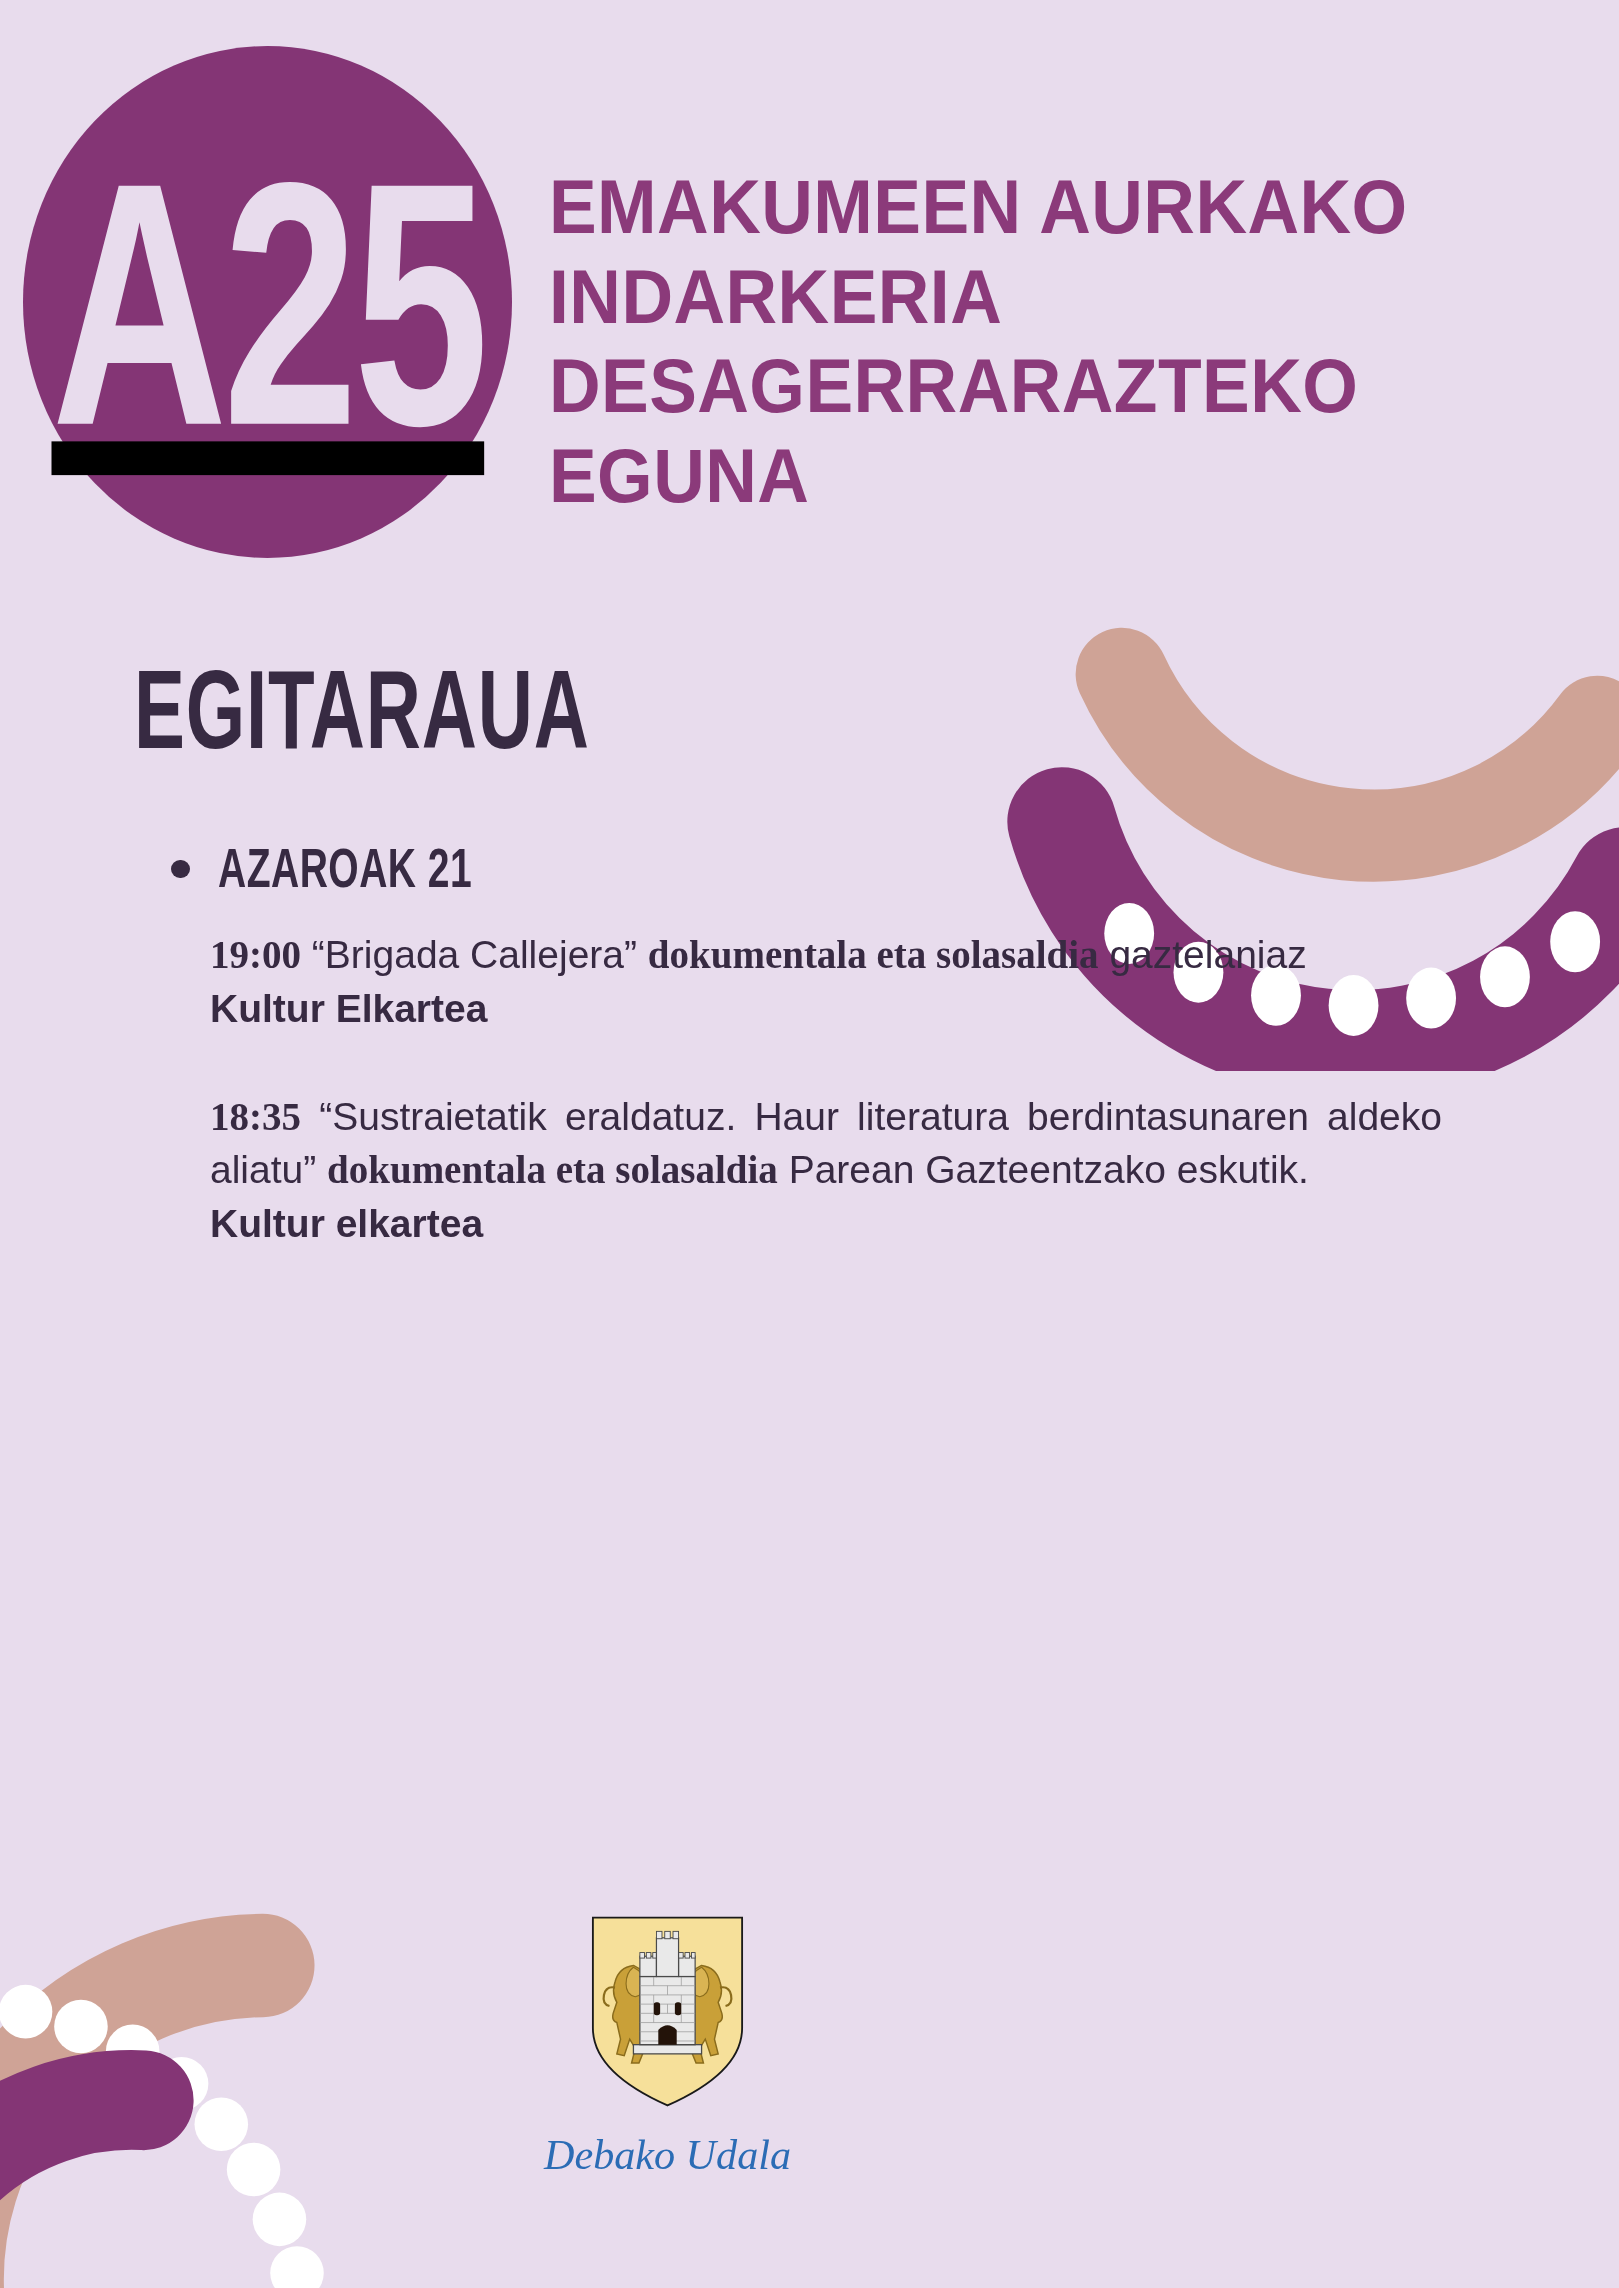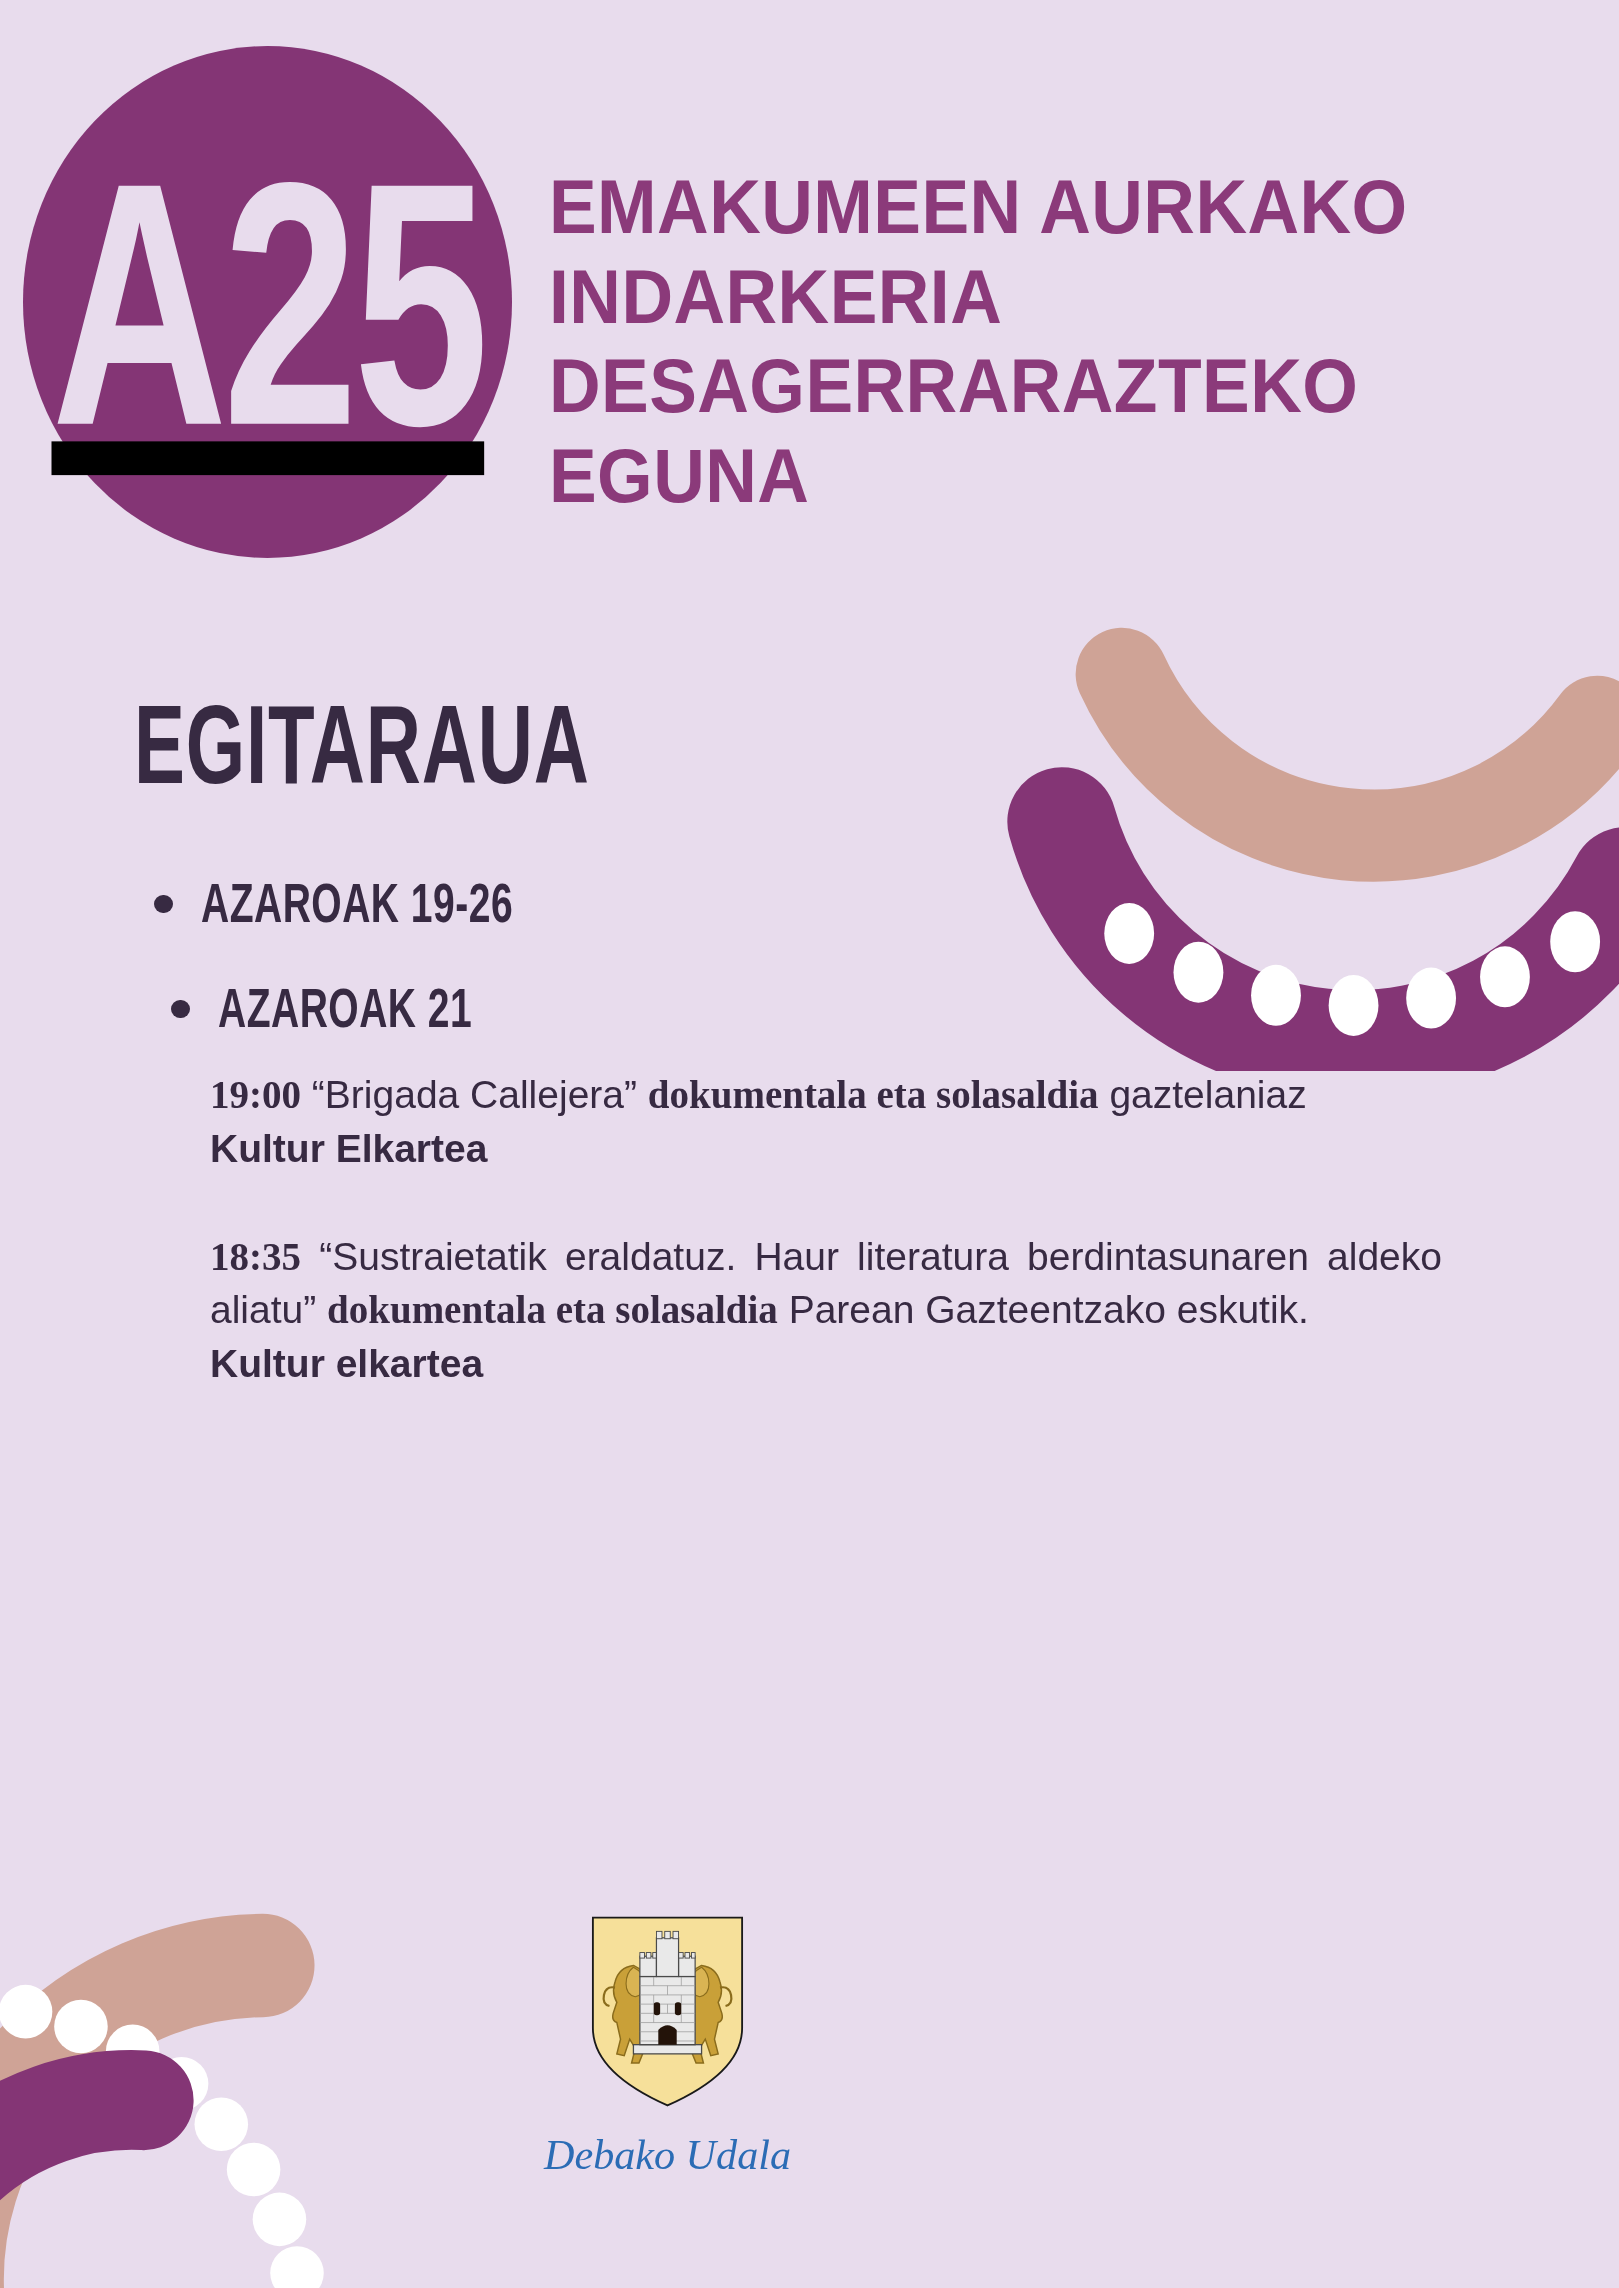"EGITARAUA" #programme { top: 688px -> 653px }
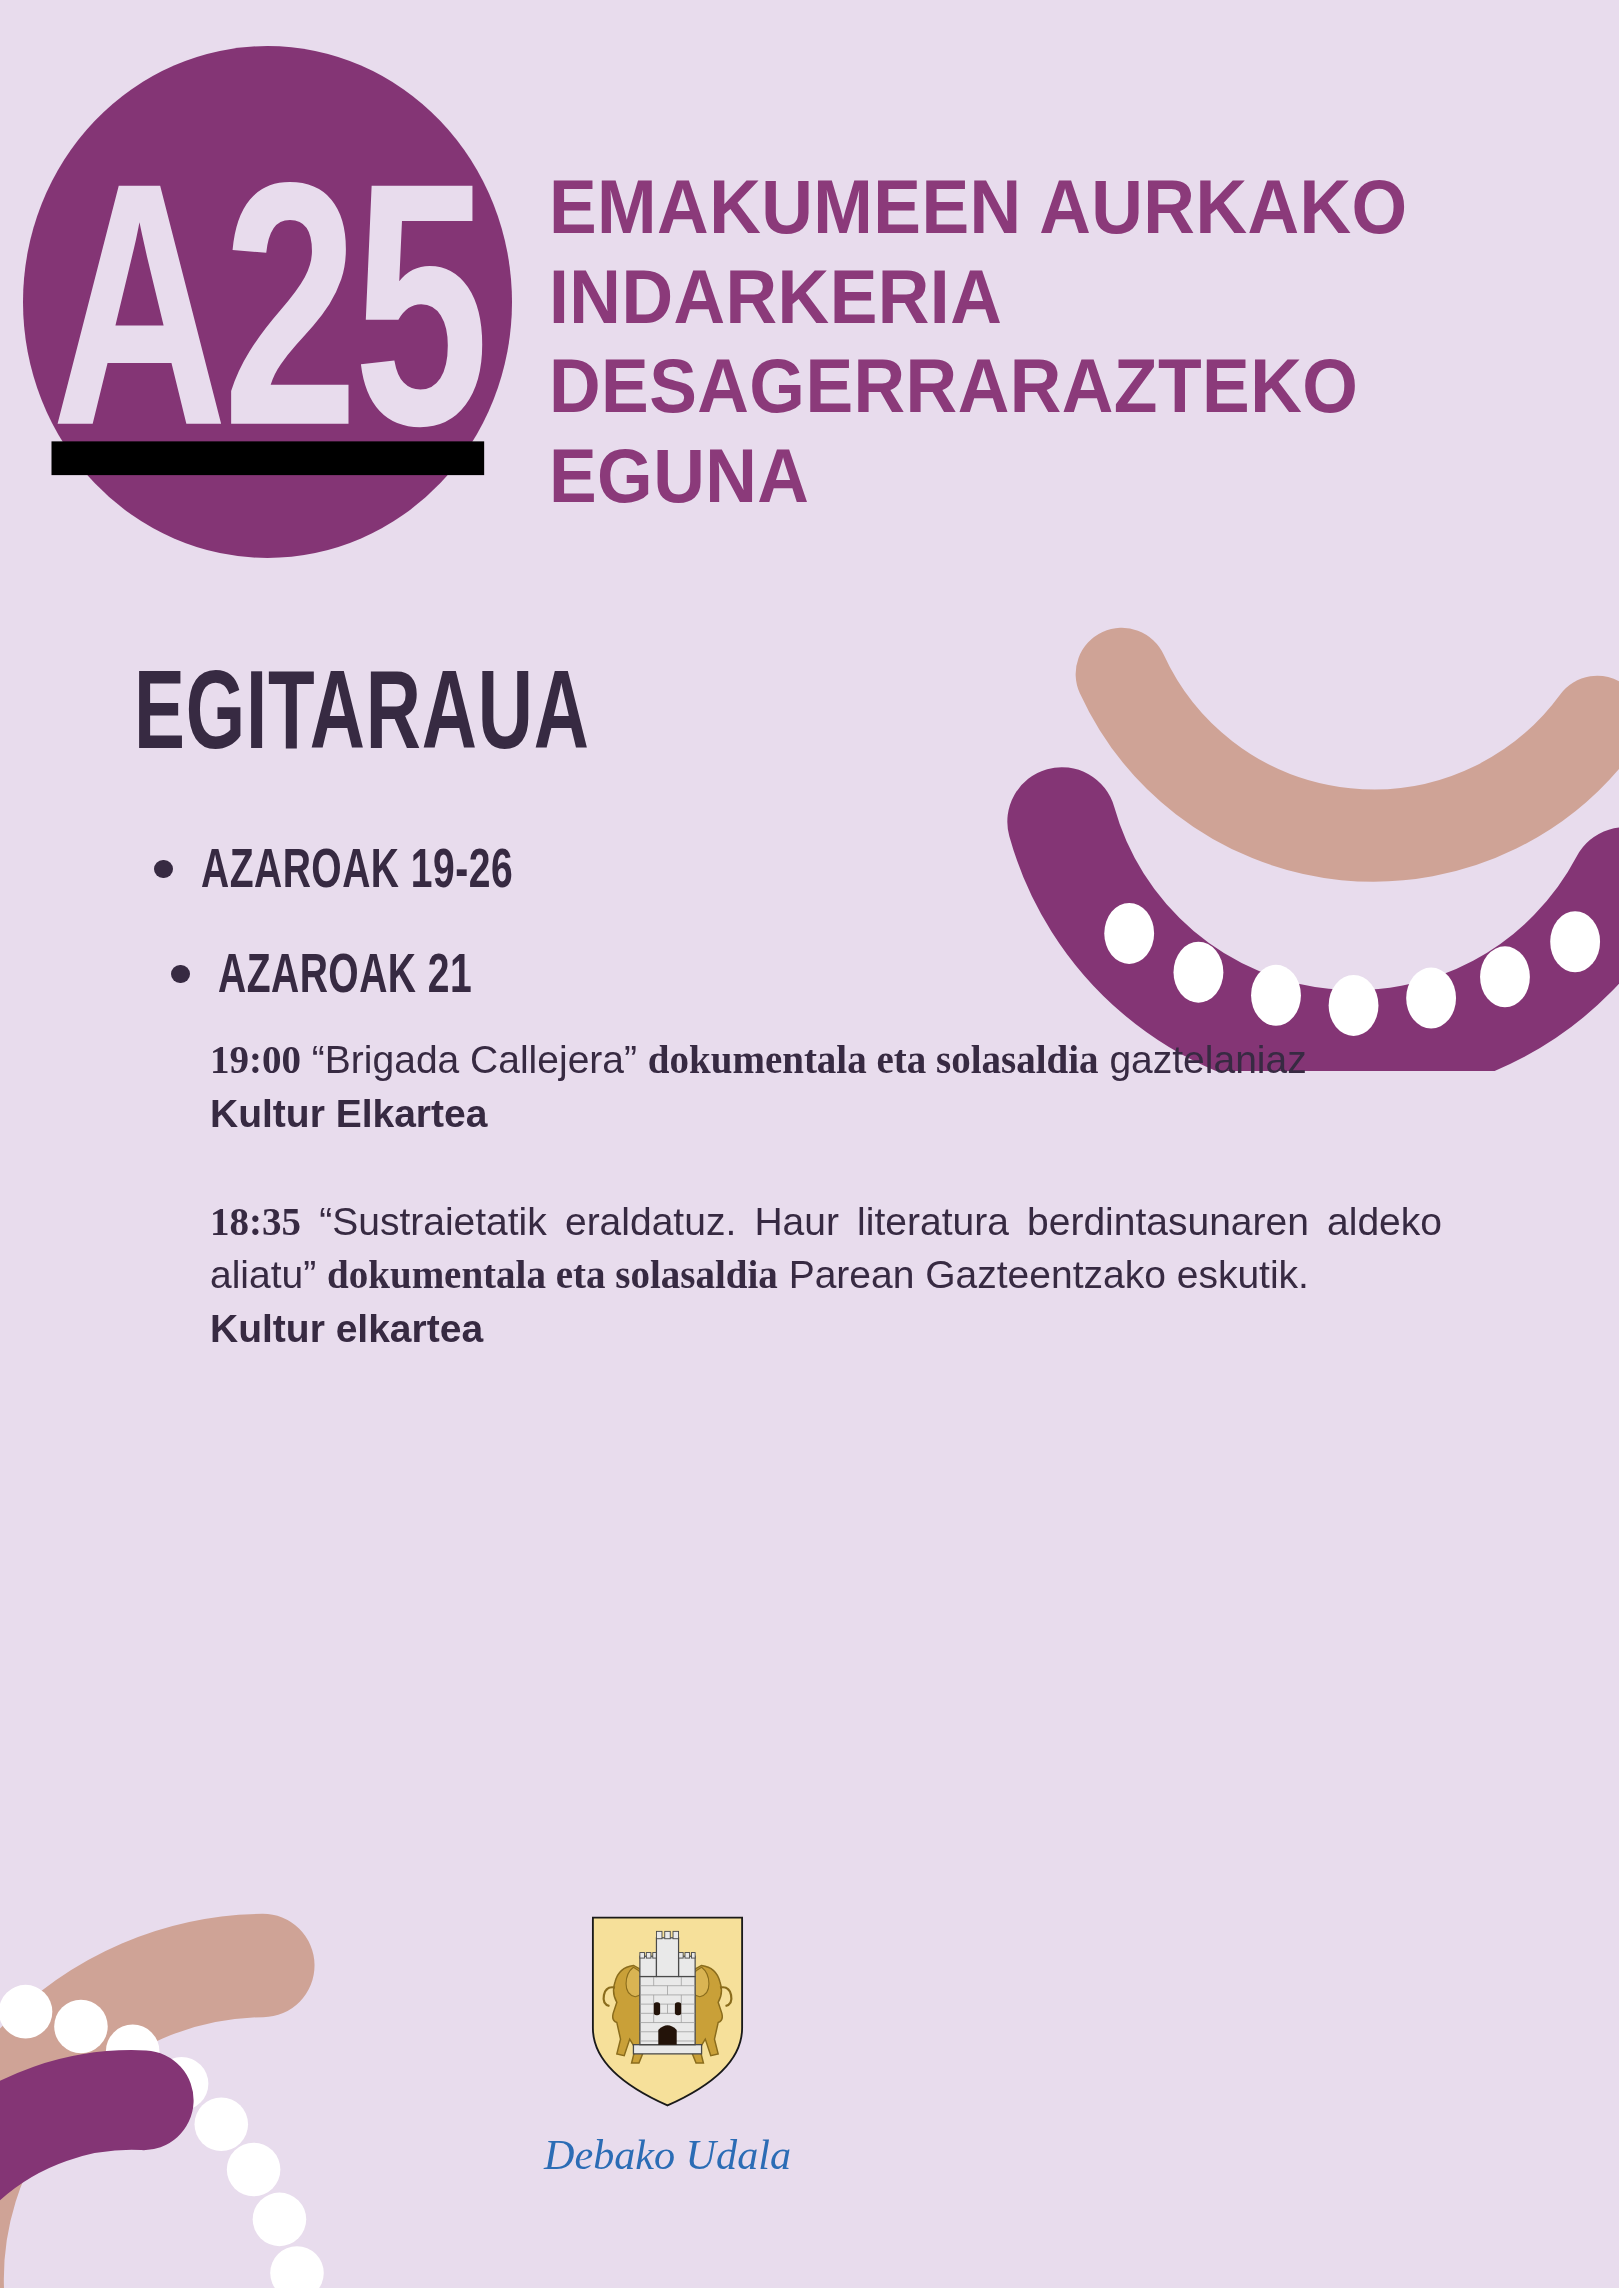"AZAROAK 19-26" div.event-date-row { html: <div> <span></span> <span>AZAROAK 19-26</span> </div> -> none }
